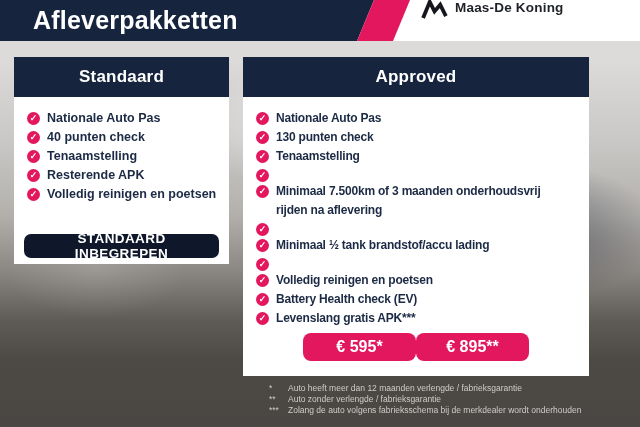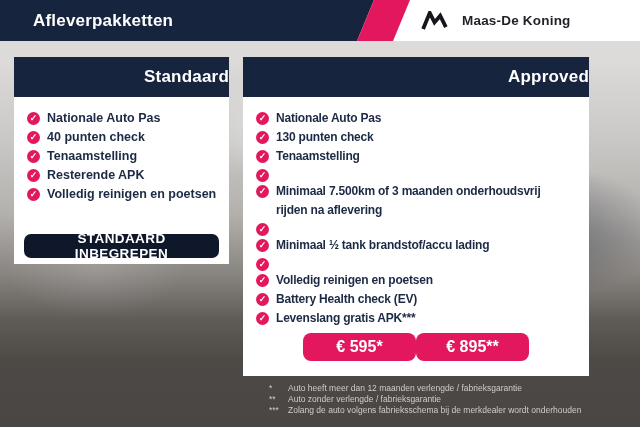"Afleverpakketten" .topbar .title { font-size: 17px -> 25px }
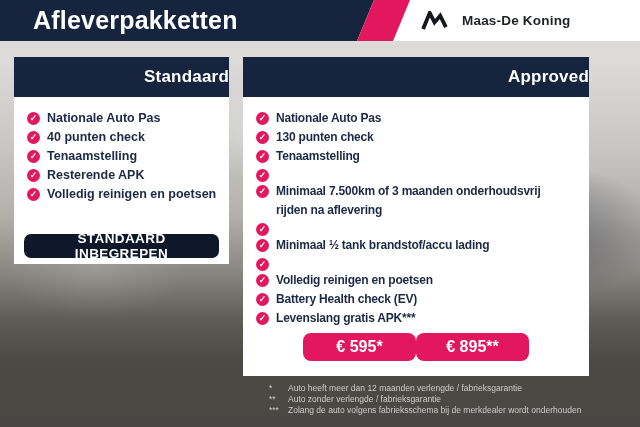"Maas-De Koning" .brand { align-items: center -> none; gap: 14px -> 7px }
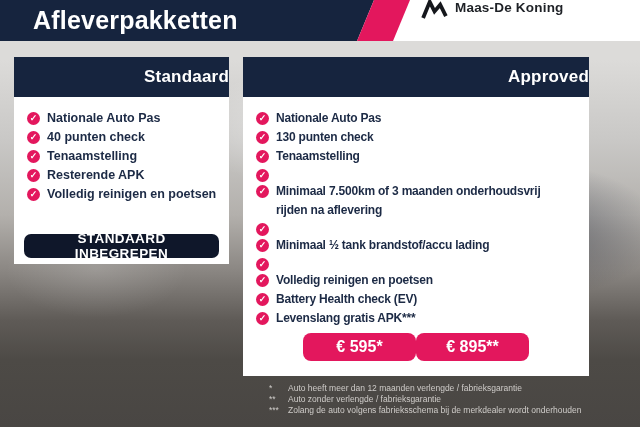"Standaard" .card-head { justify-content: flex-end -> center }
